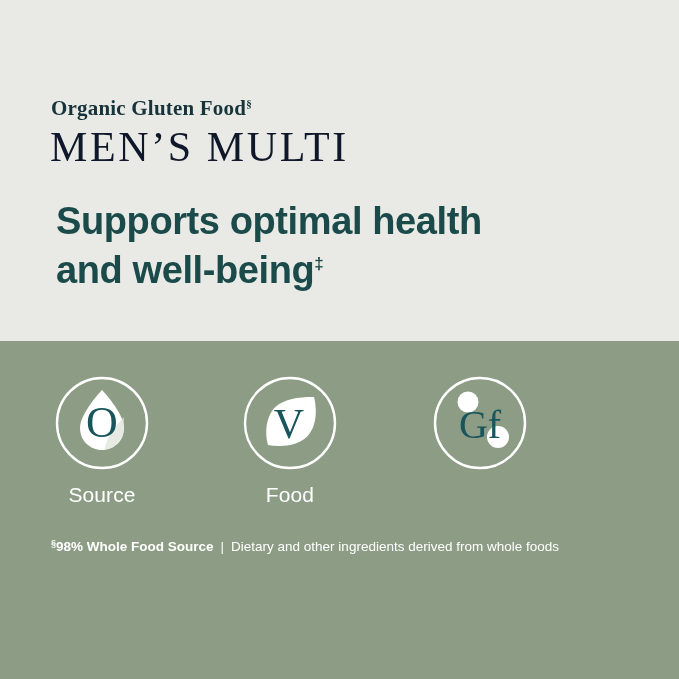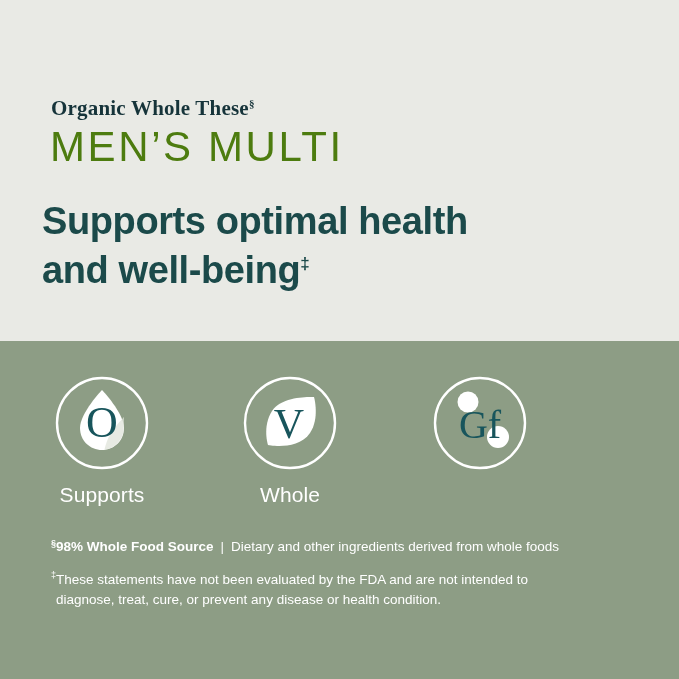"Organic Whole These" span { text: Whole These -> Gluten Food }
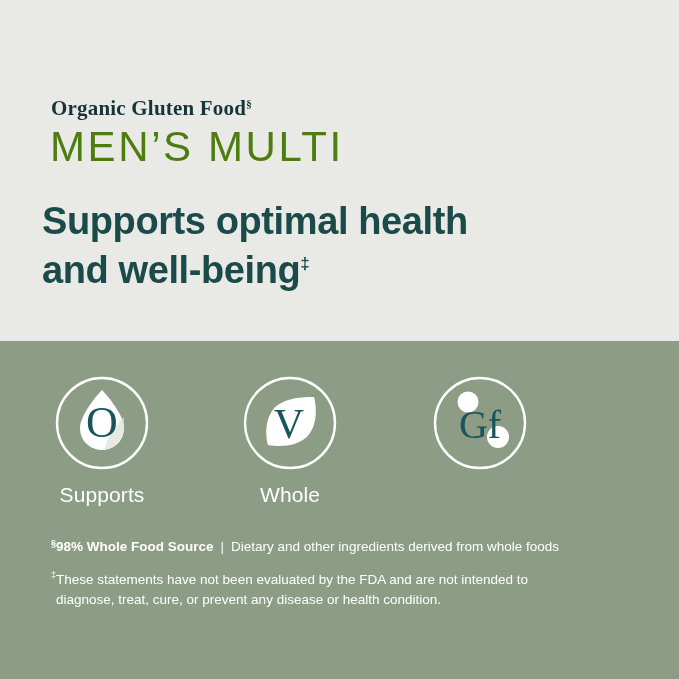"MEN’S MULTI" .product-title { color: #4d7c0f -> #0f172a; font-family: Liberation Sans, sans-serif -> Liberation Serif, serif }
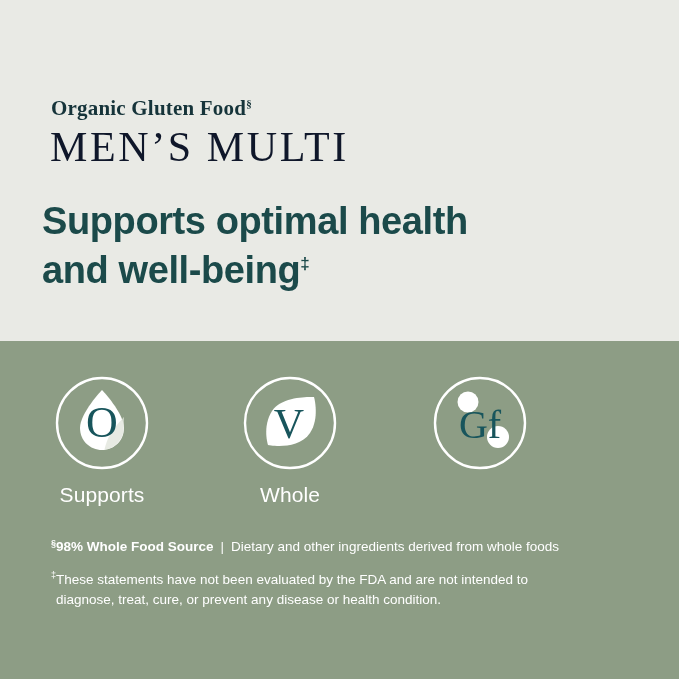"Supports optimal health" .headline { left: 42px -> 56px }
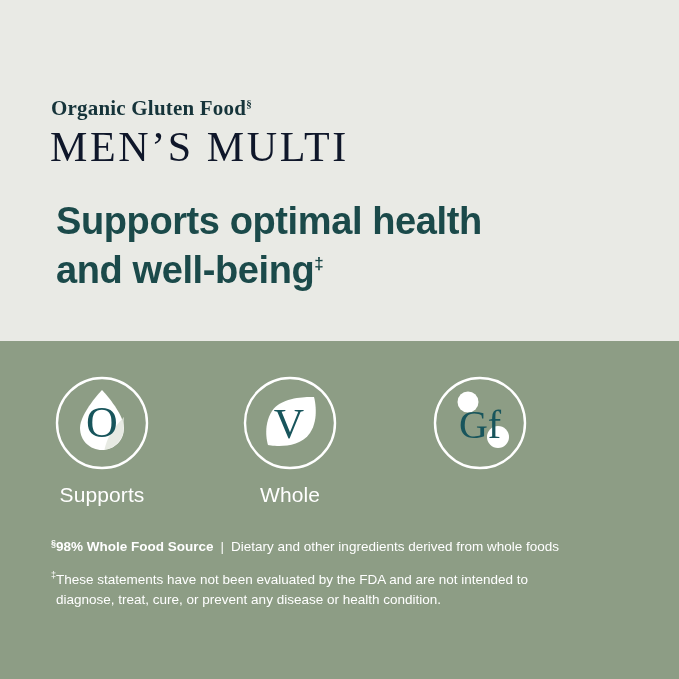"Supports" div.badge-label { text: Supports -> Source }
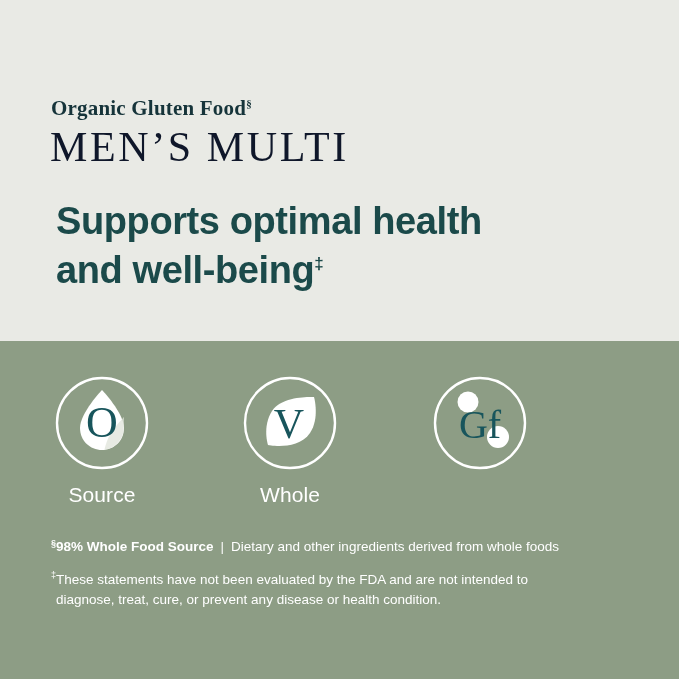"Whole" div.badge-label { text: Whole -> Food }
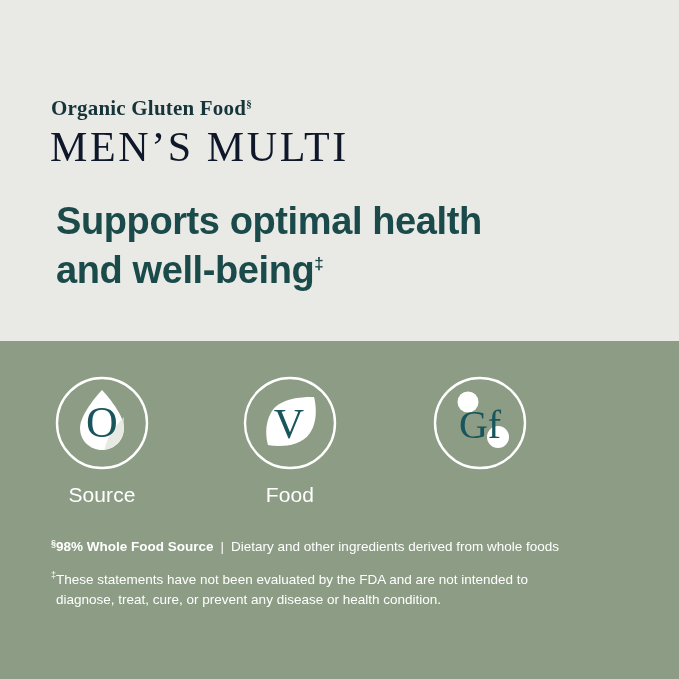"‡These statements have not been" div.fn-block2 { html: <div> <sup>‡</sup><span>These statements have not been evaluated by the FDA and are not intended to</span> <span>diagnose, treat, cure, or prevent any disease or health condition.</span> </div> -> none }
